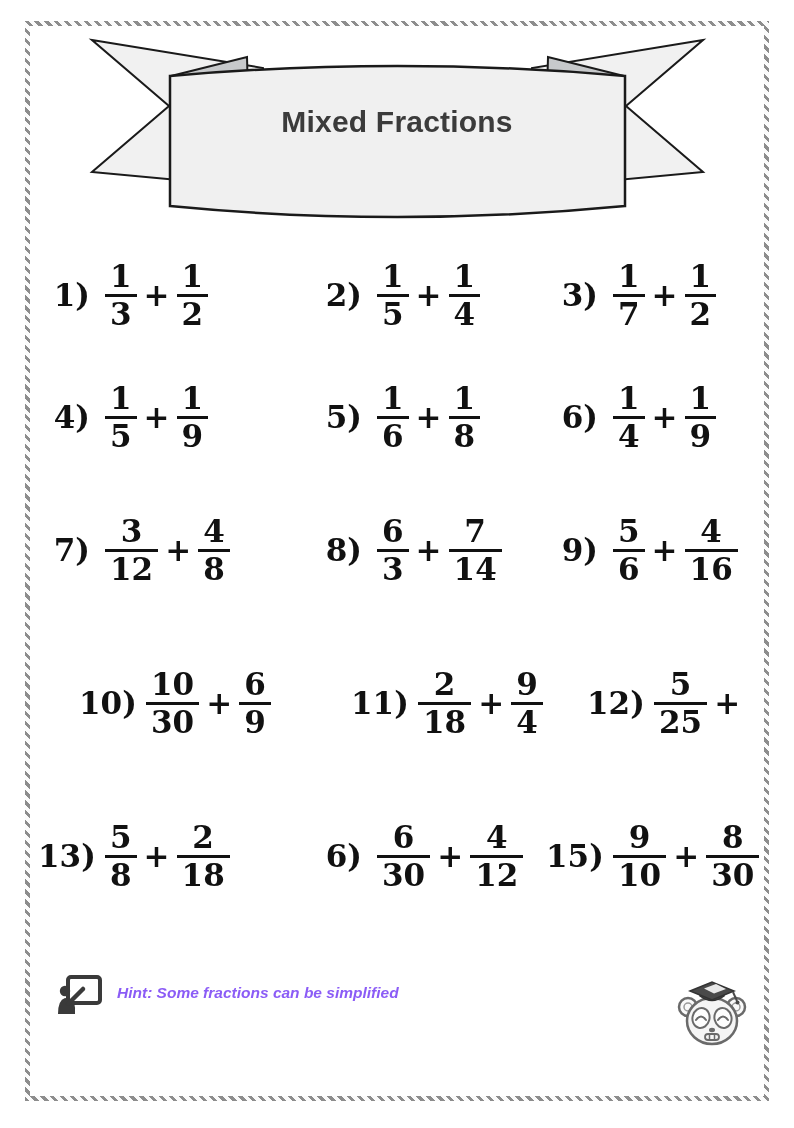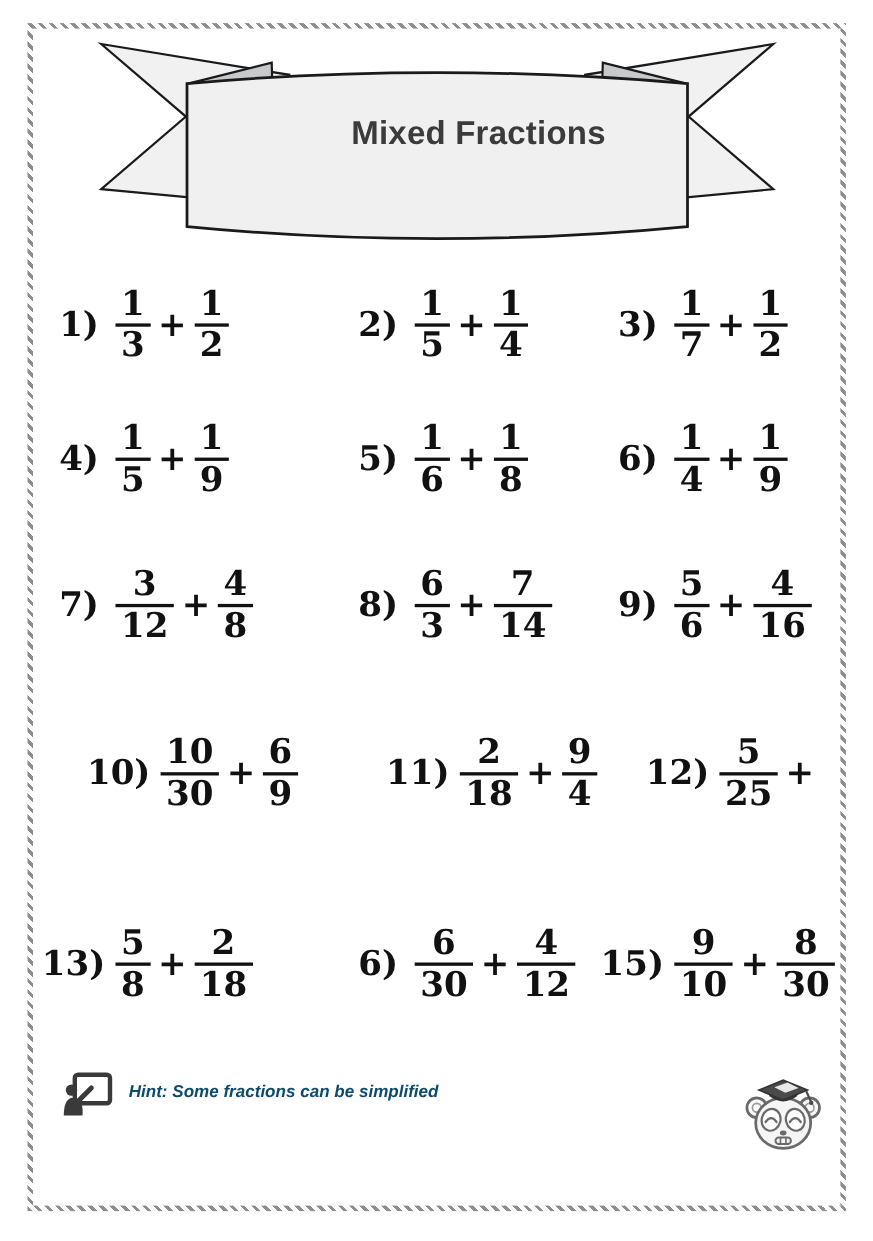"Mixed Fractions" .banner-text { padding-left: 38px -> none }
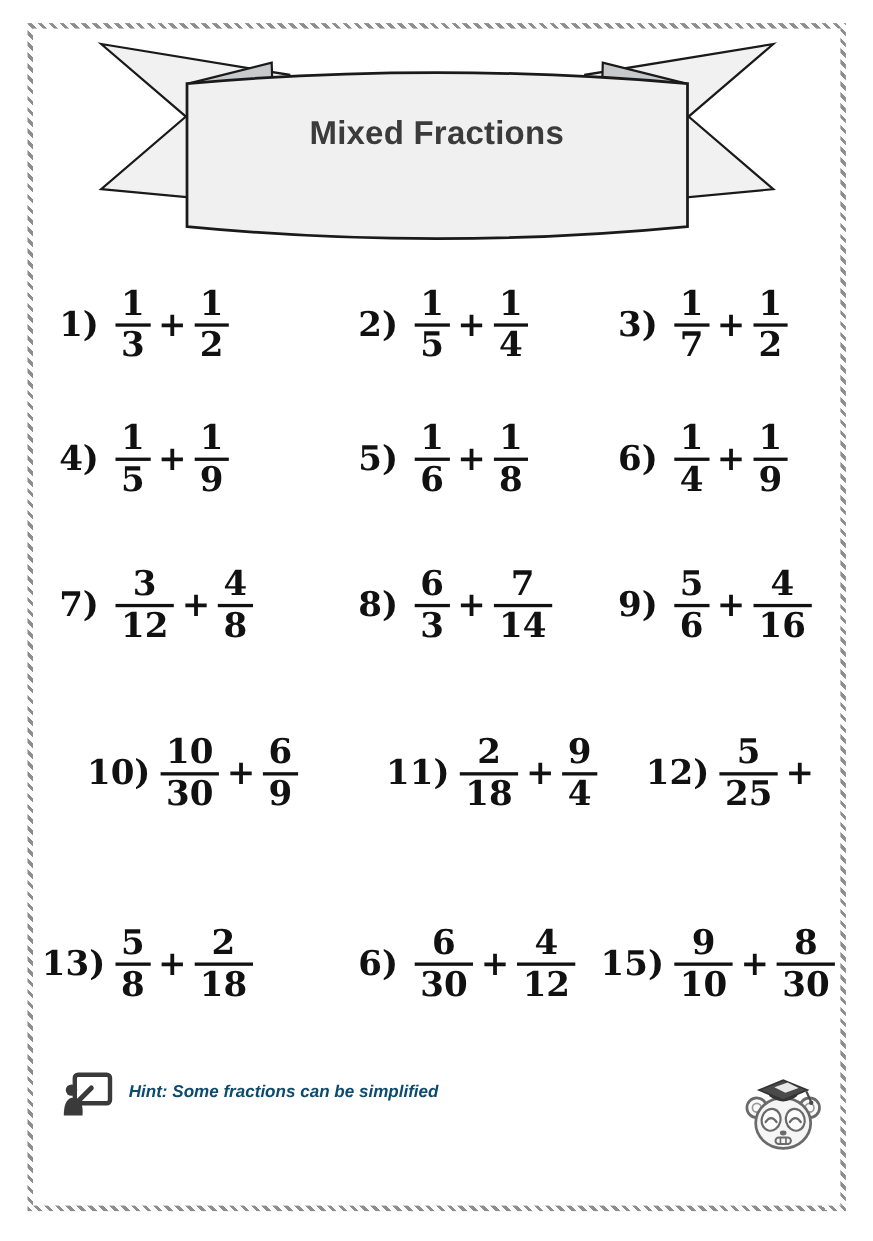"13)" div.prow { top: 820px -> 800px }
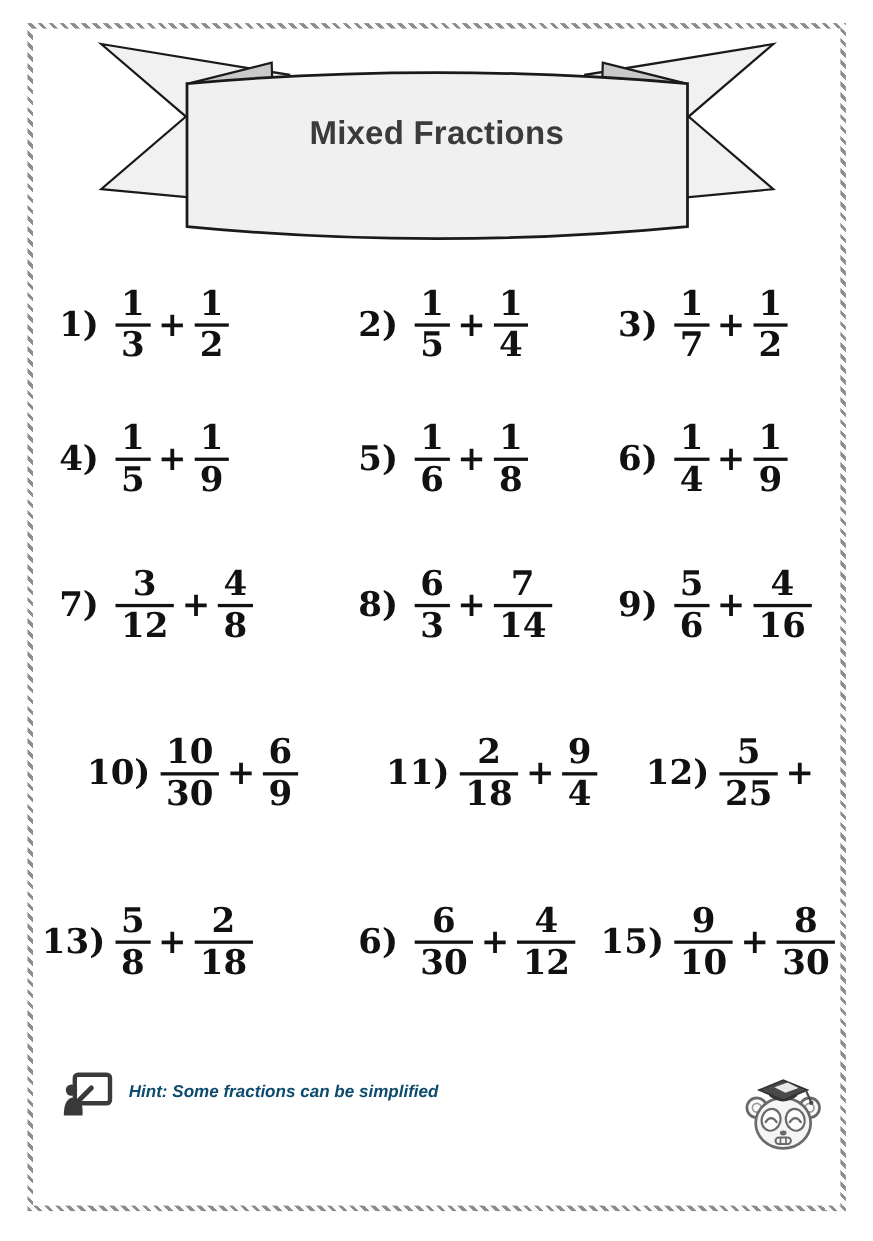"Hint: Some fractions can be" .hint-text { color: #0c4a6e -> #8b5cf6 }
